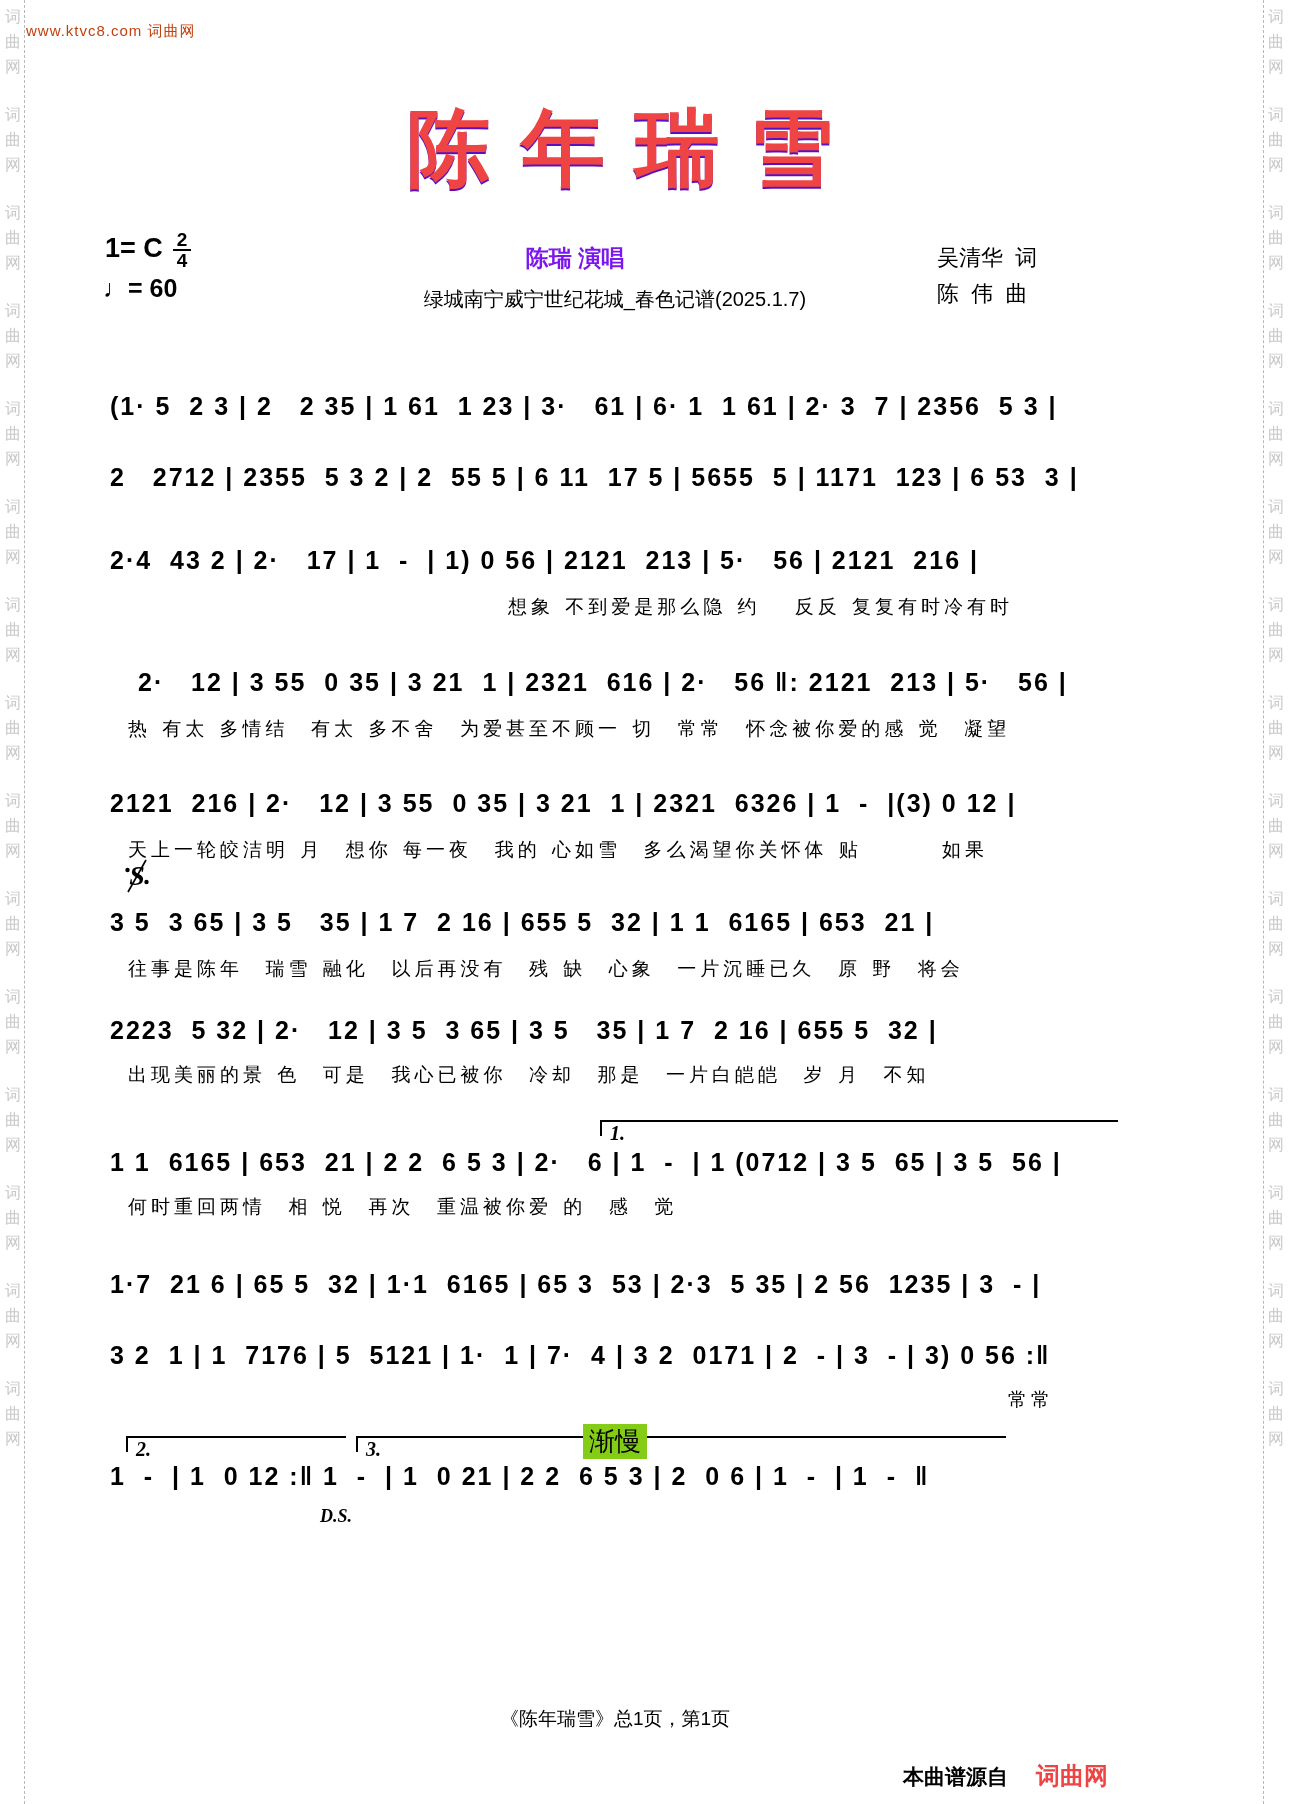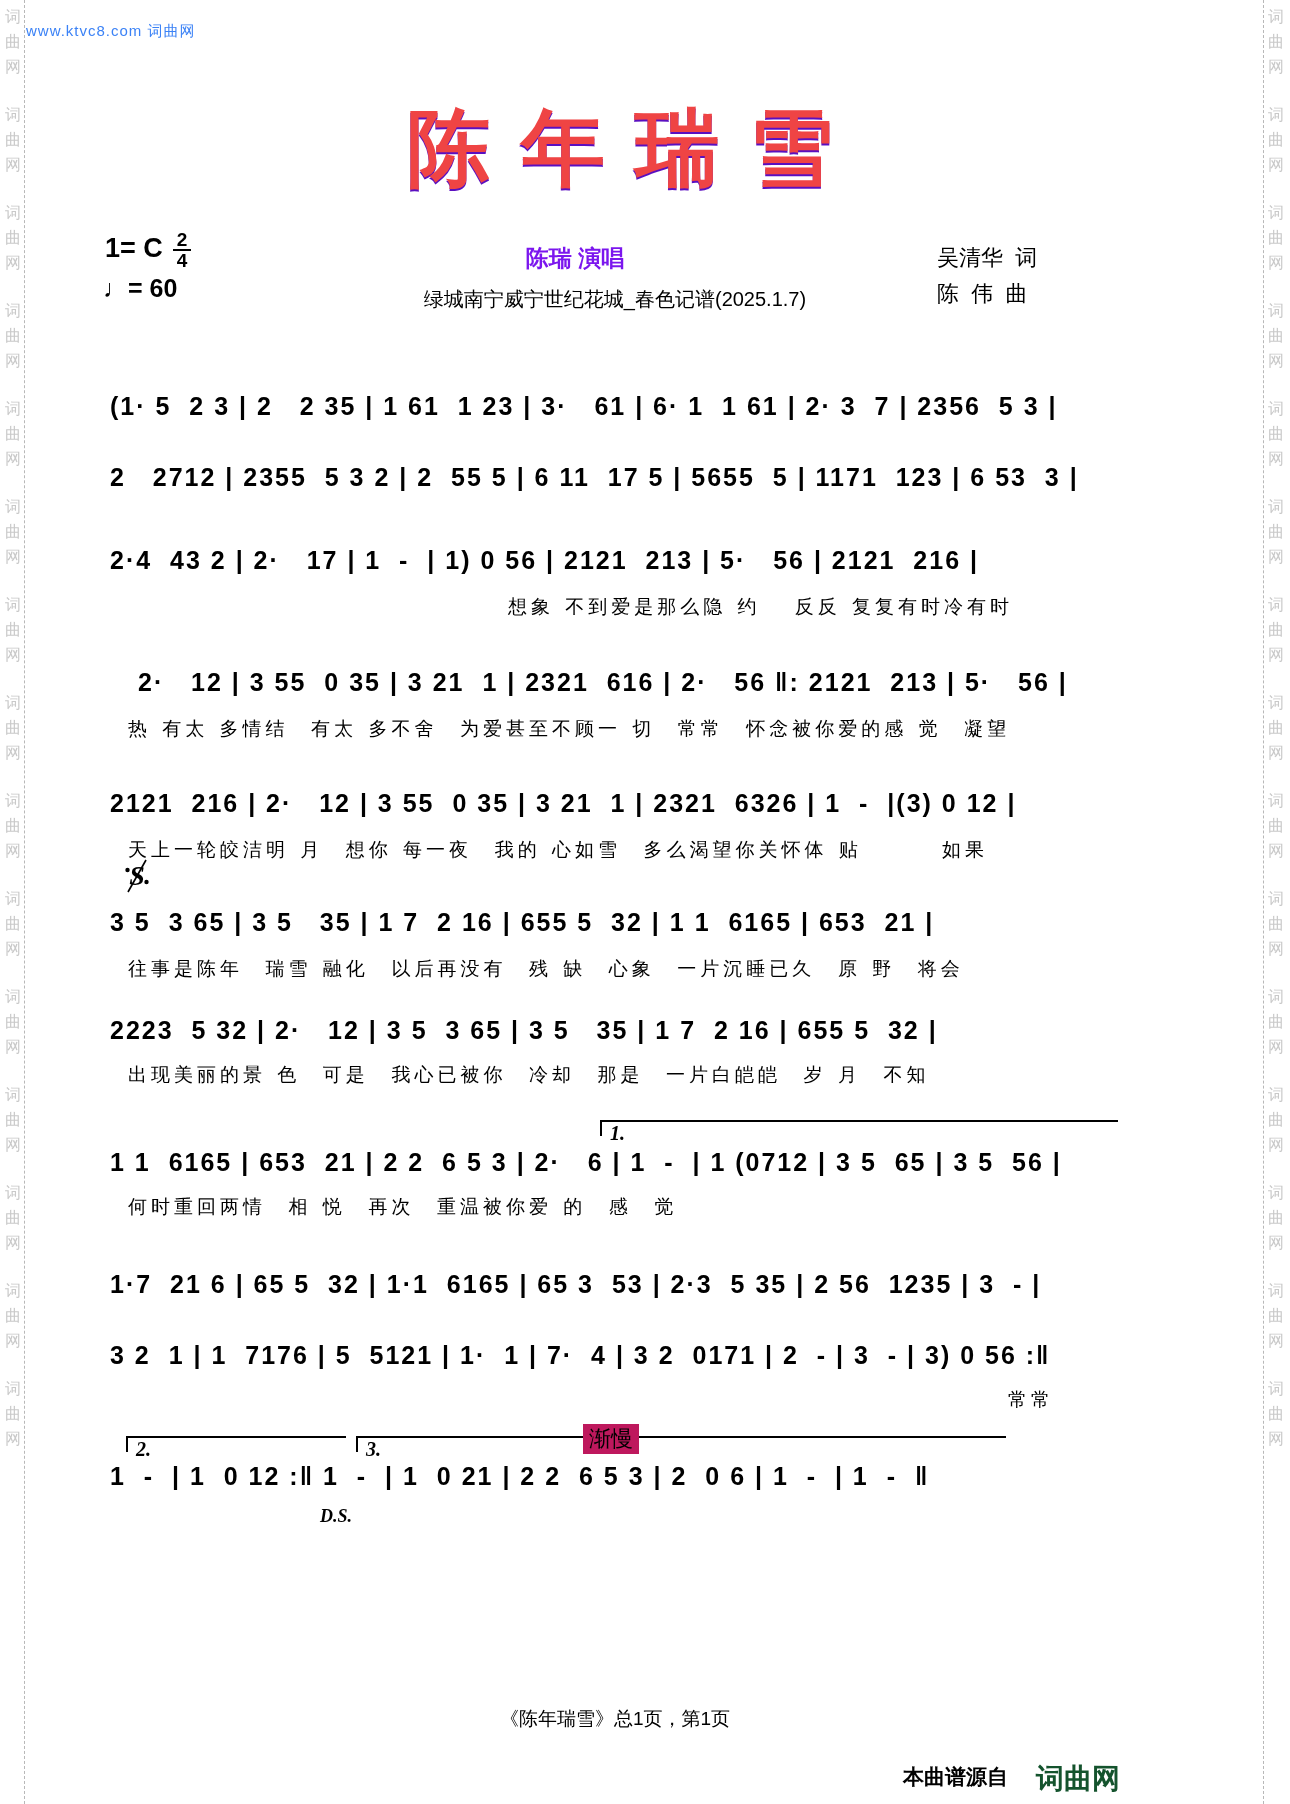"www.ktvc8.com 词曲网" .site-url { color: #3b82f6 -> #c2410c }
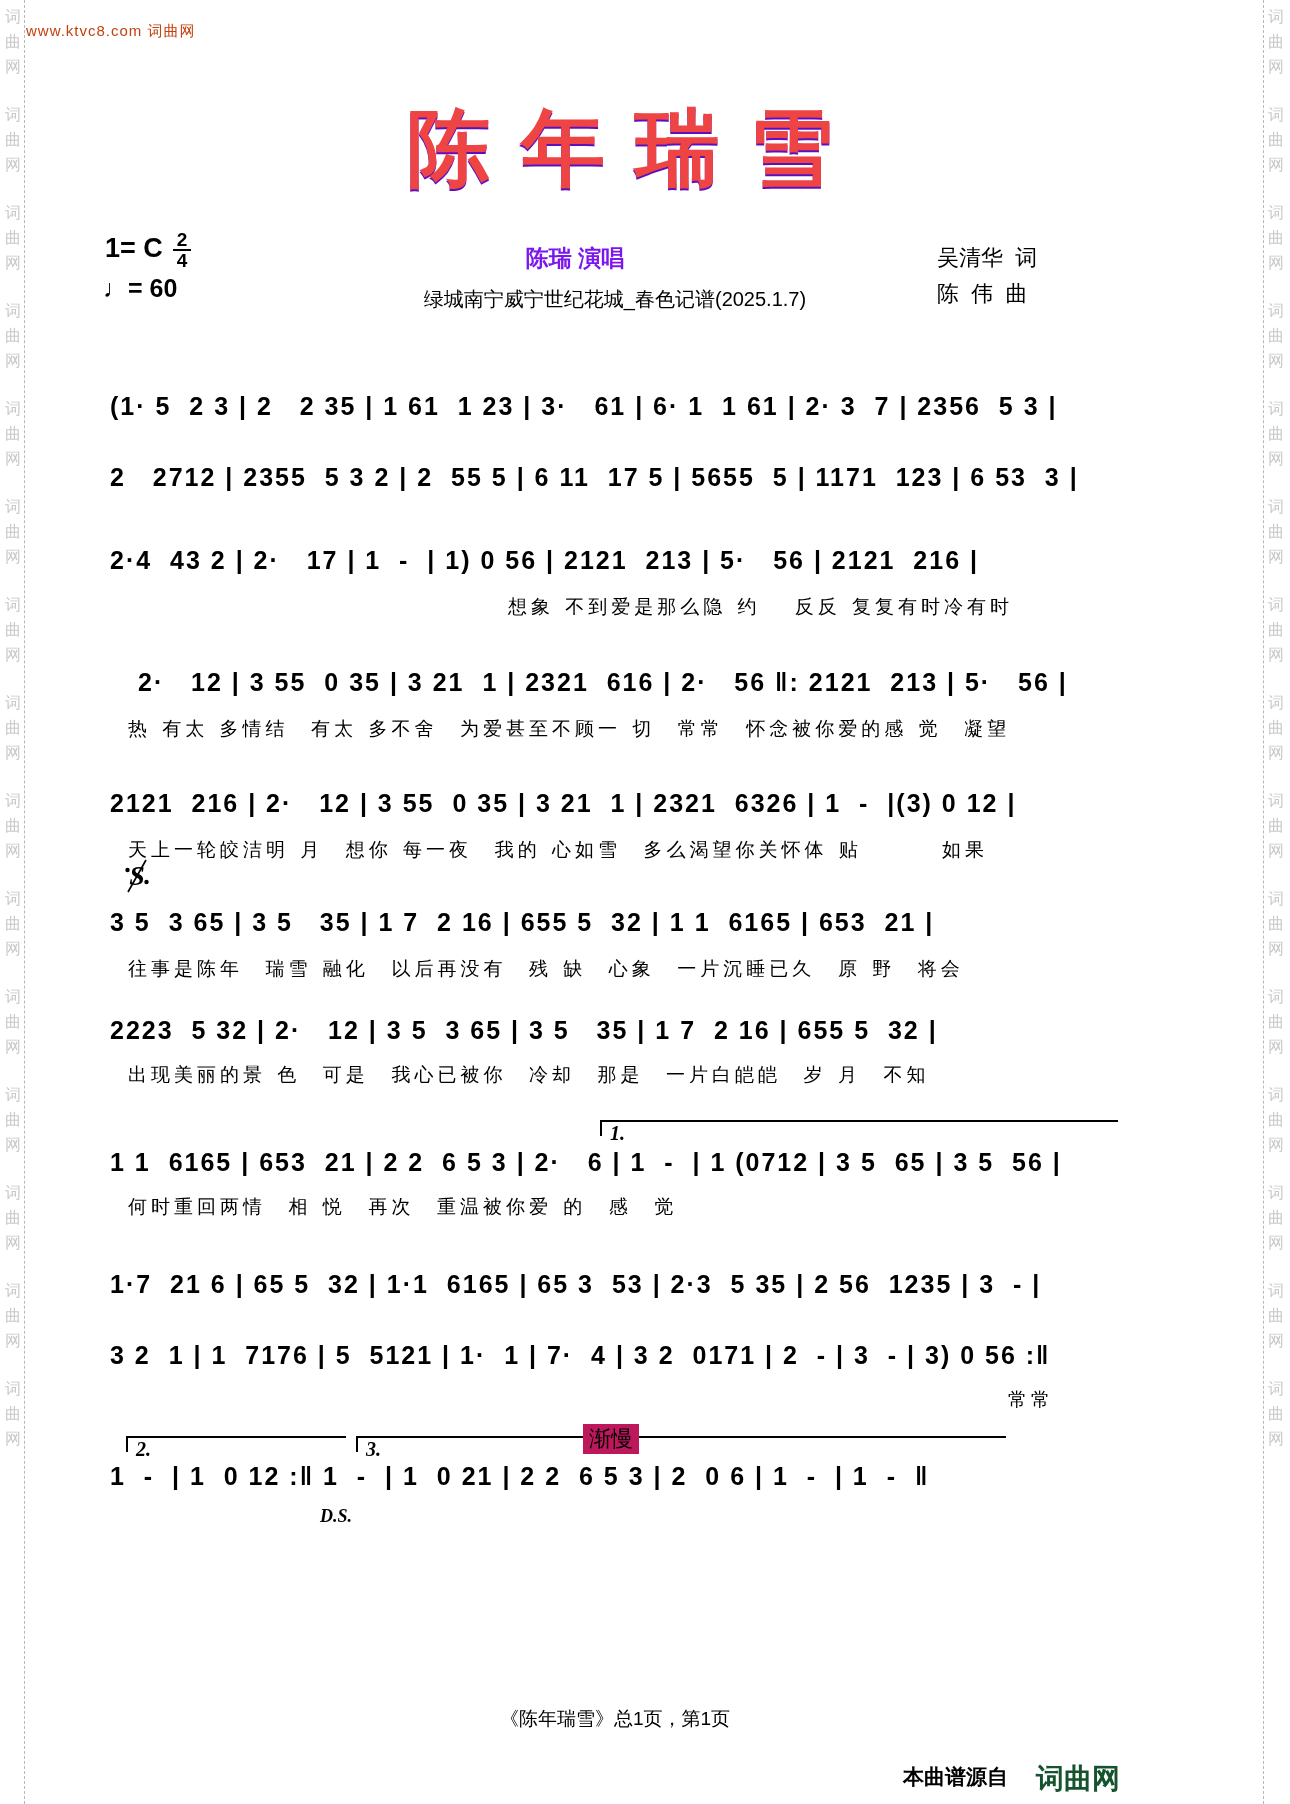"渐慢" .ritard { background: #be185d -> #84cc16; font-size: 22px -> 26px }
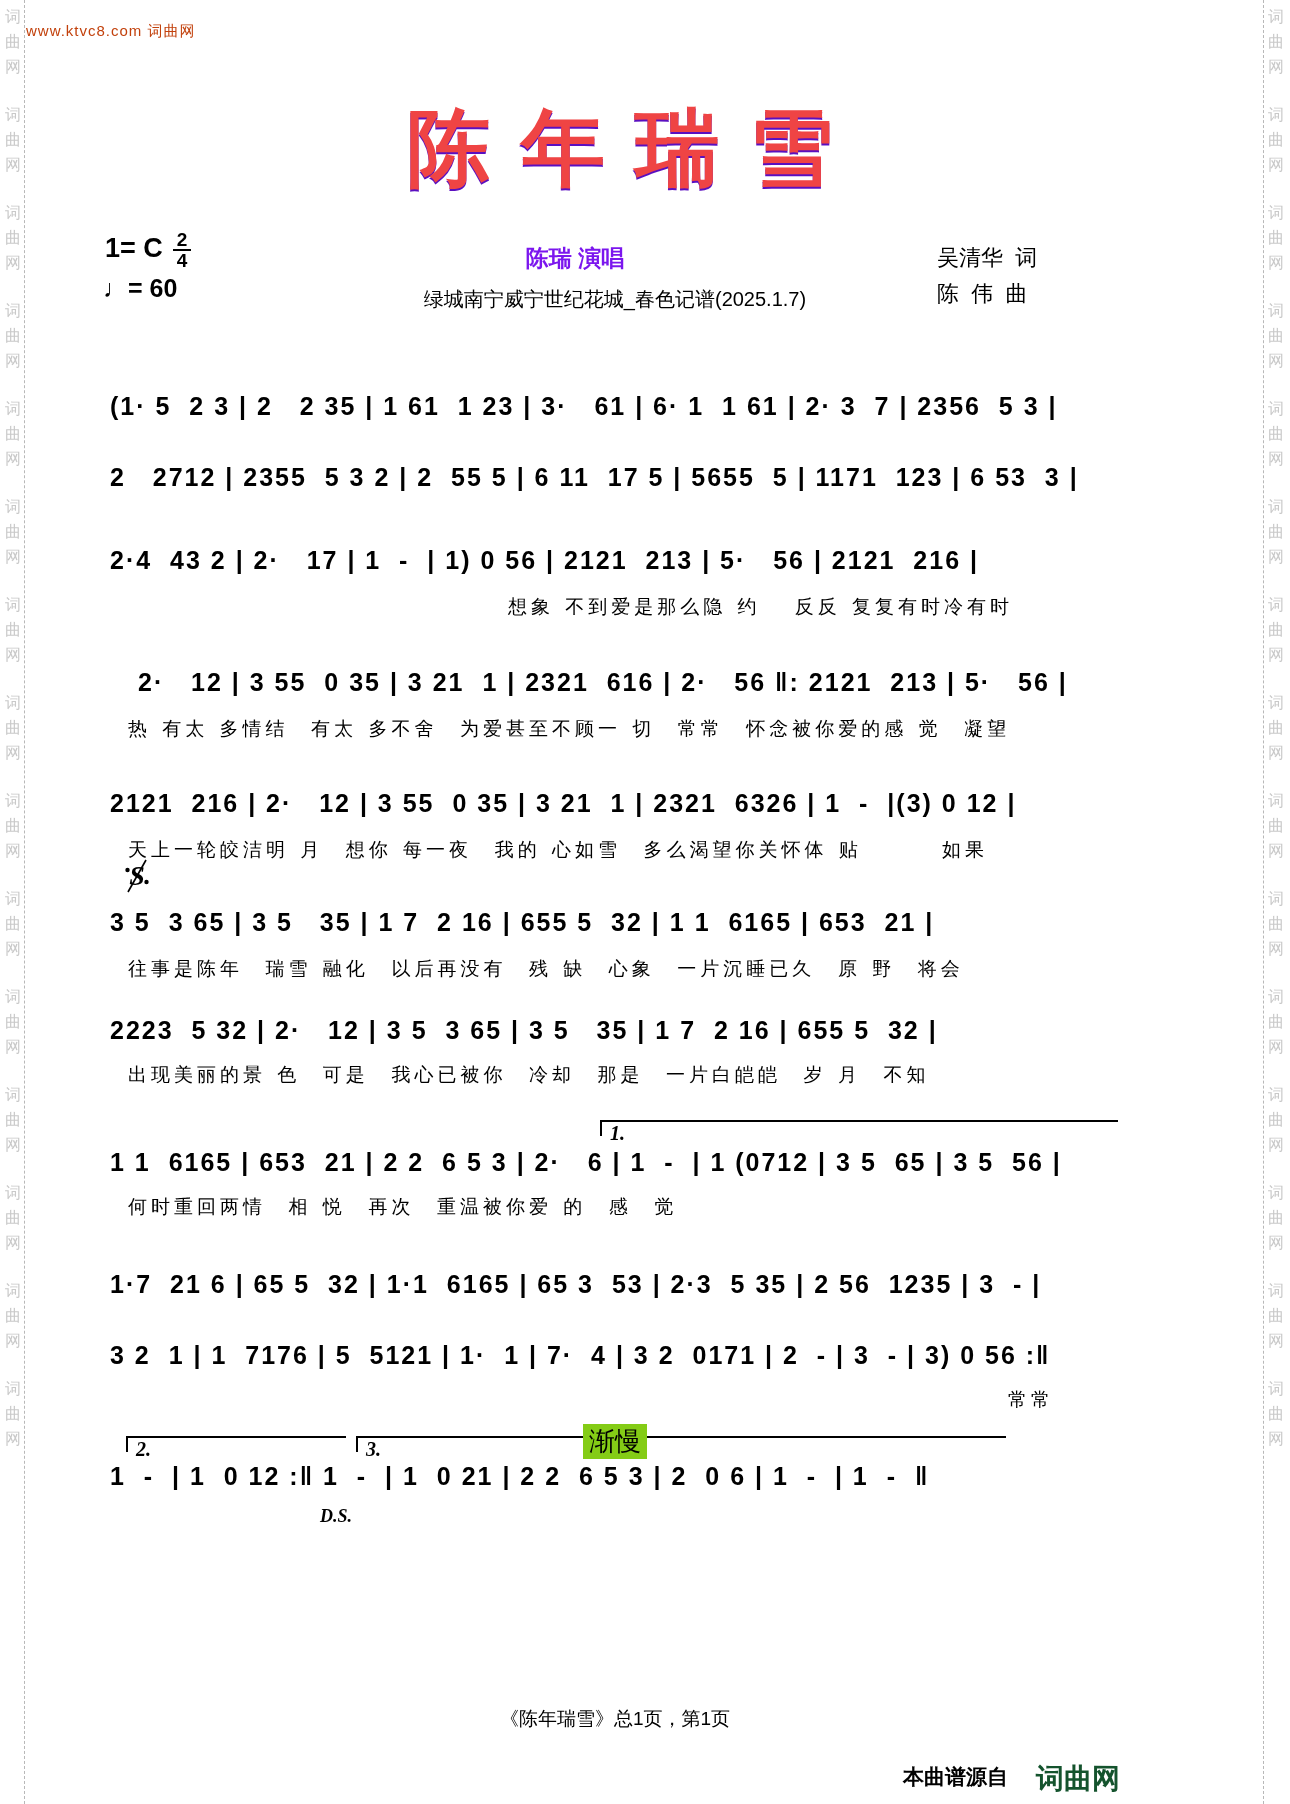"词曲网" .footer-site { color: #14532d -> #ef4444; font-size: 28px -> 24px }
